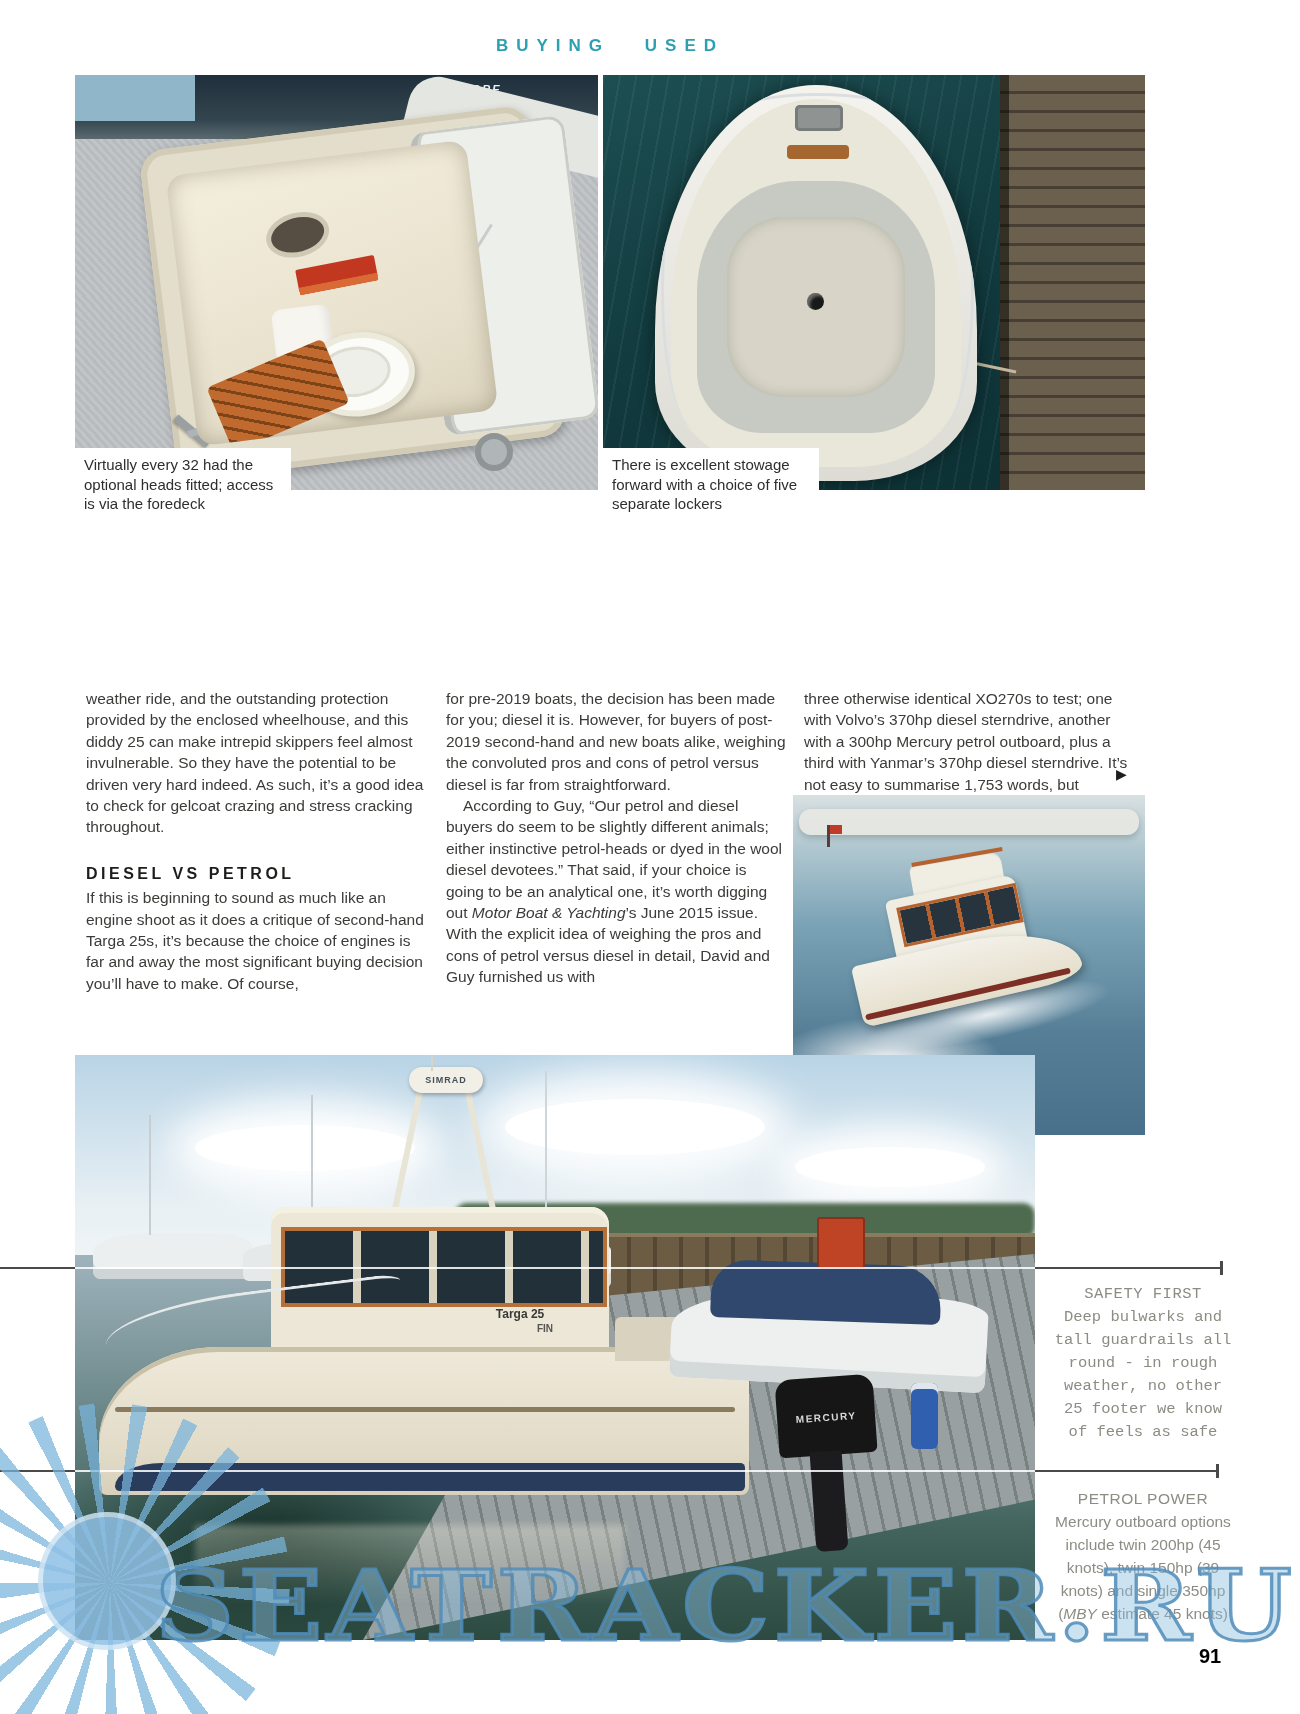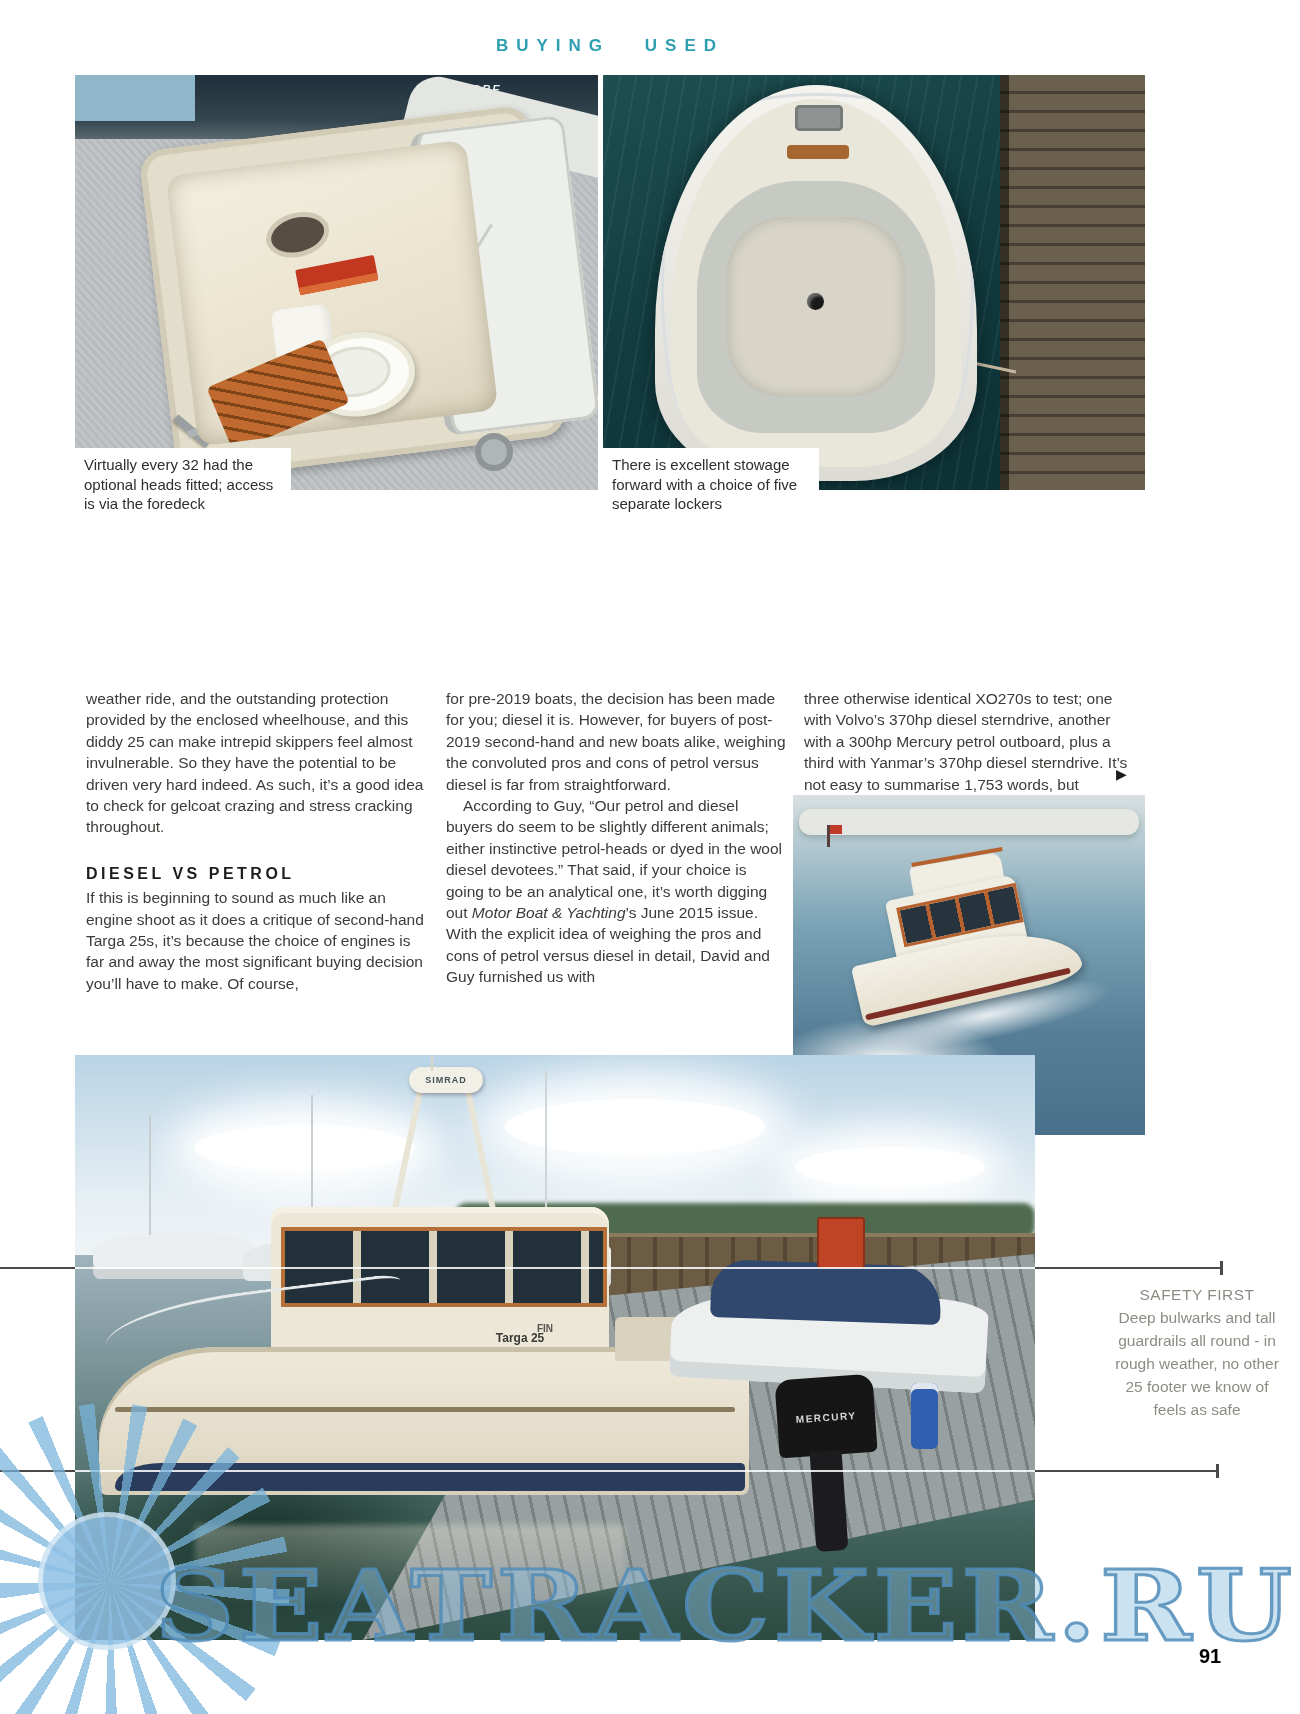"SAFETY FIRST" div.note { font-family: none -> Liberation Mono, monospace; left: 1107px -> 1053px }
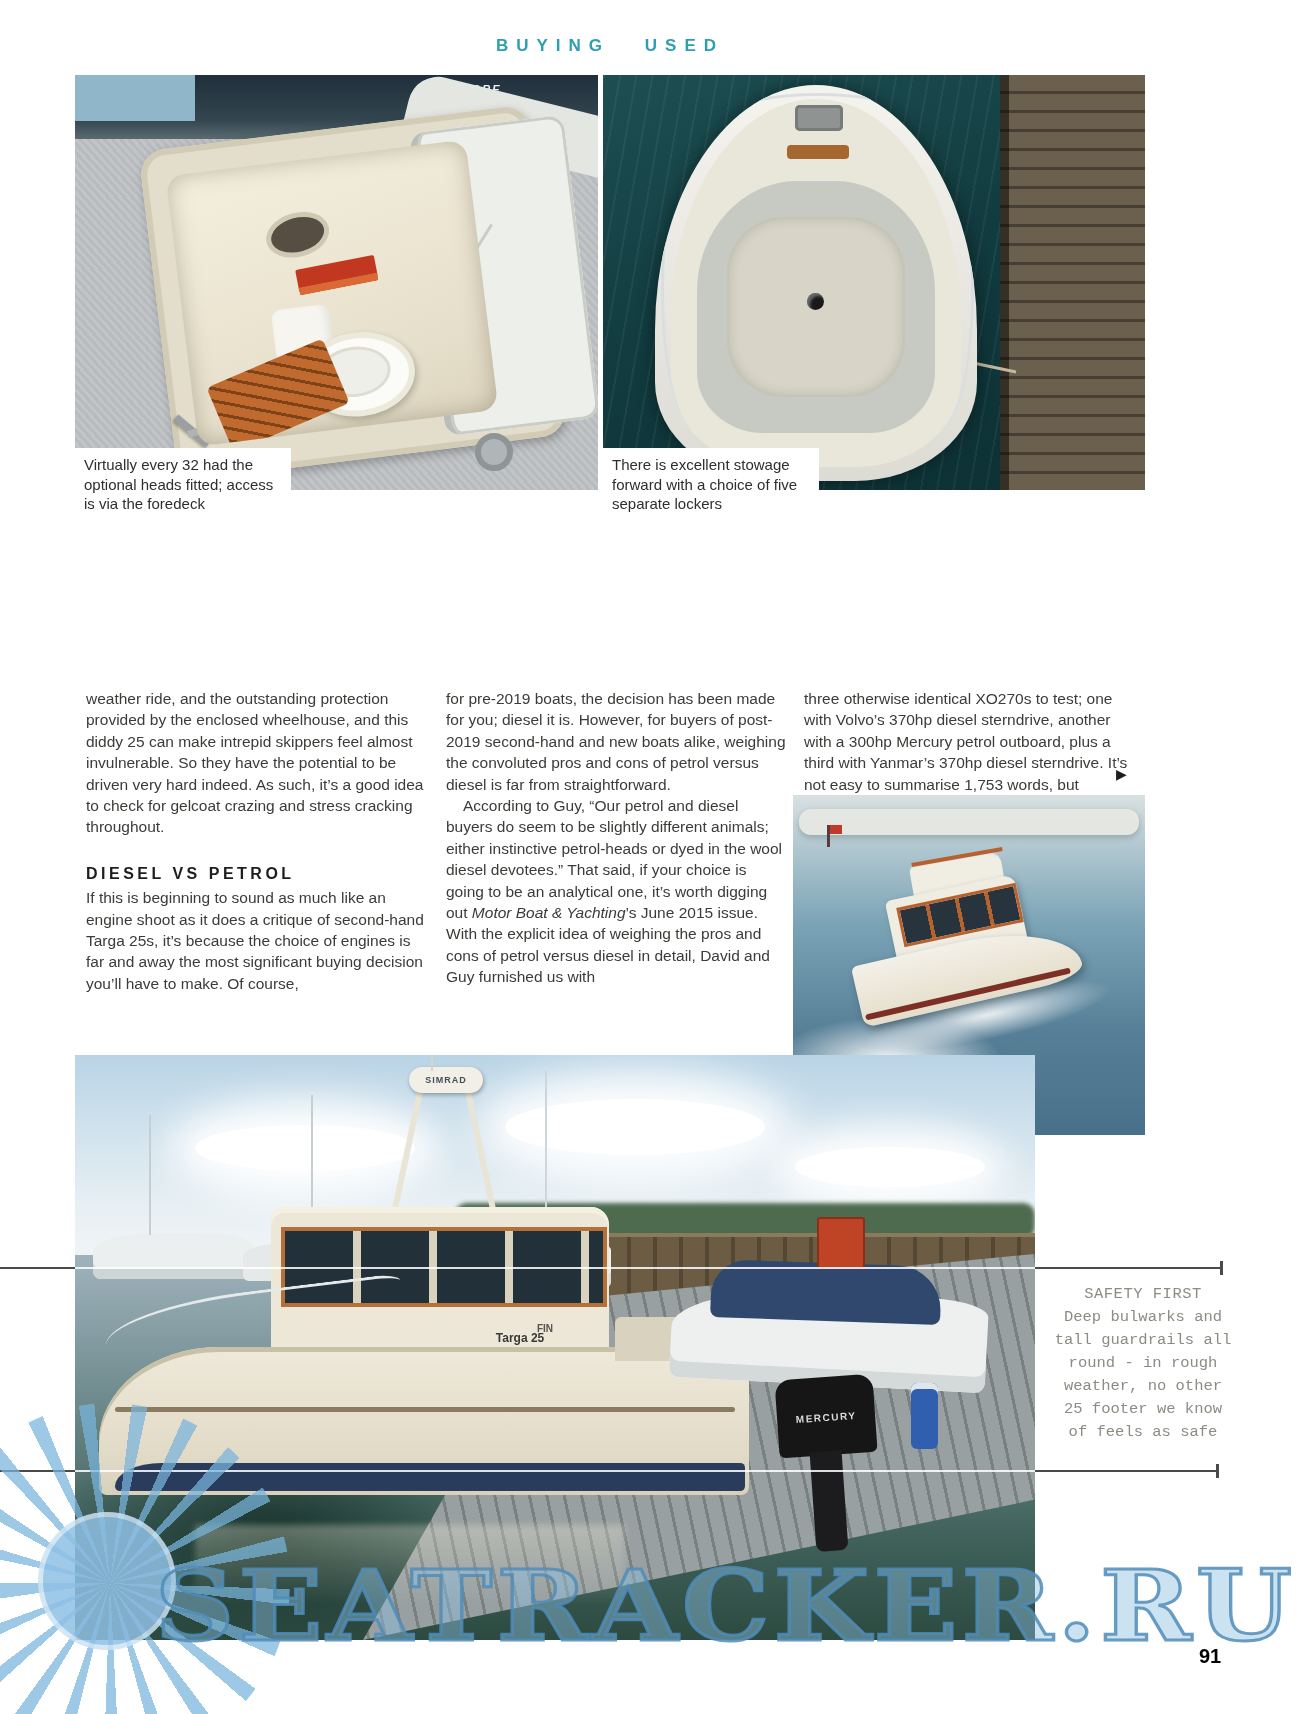"Targa 25" div.a { margin-top: 24px -> none }
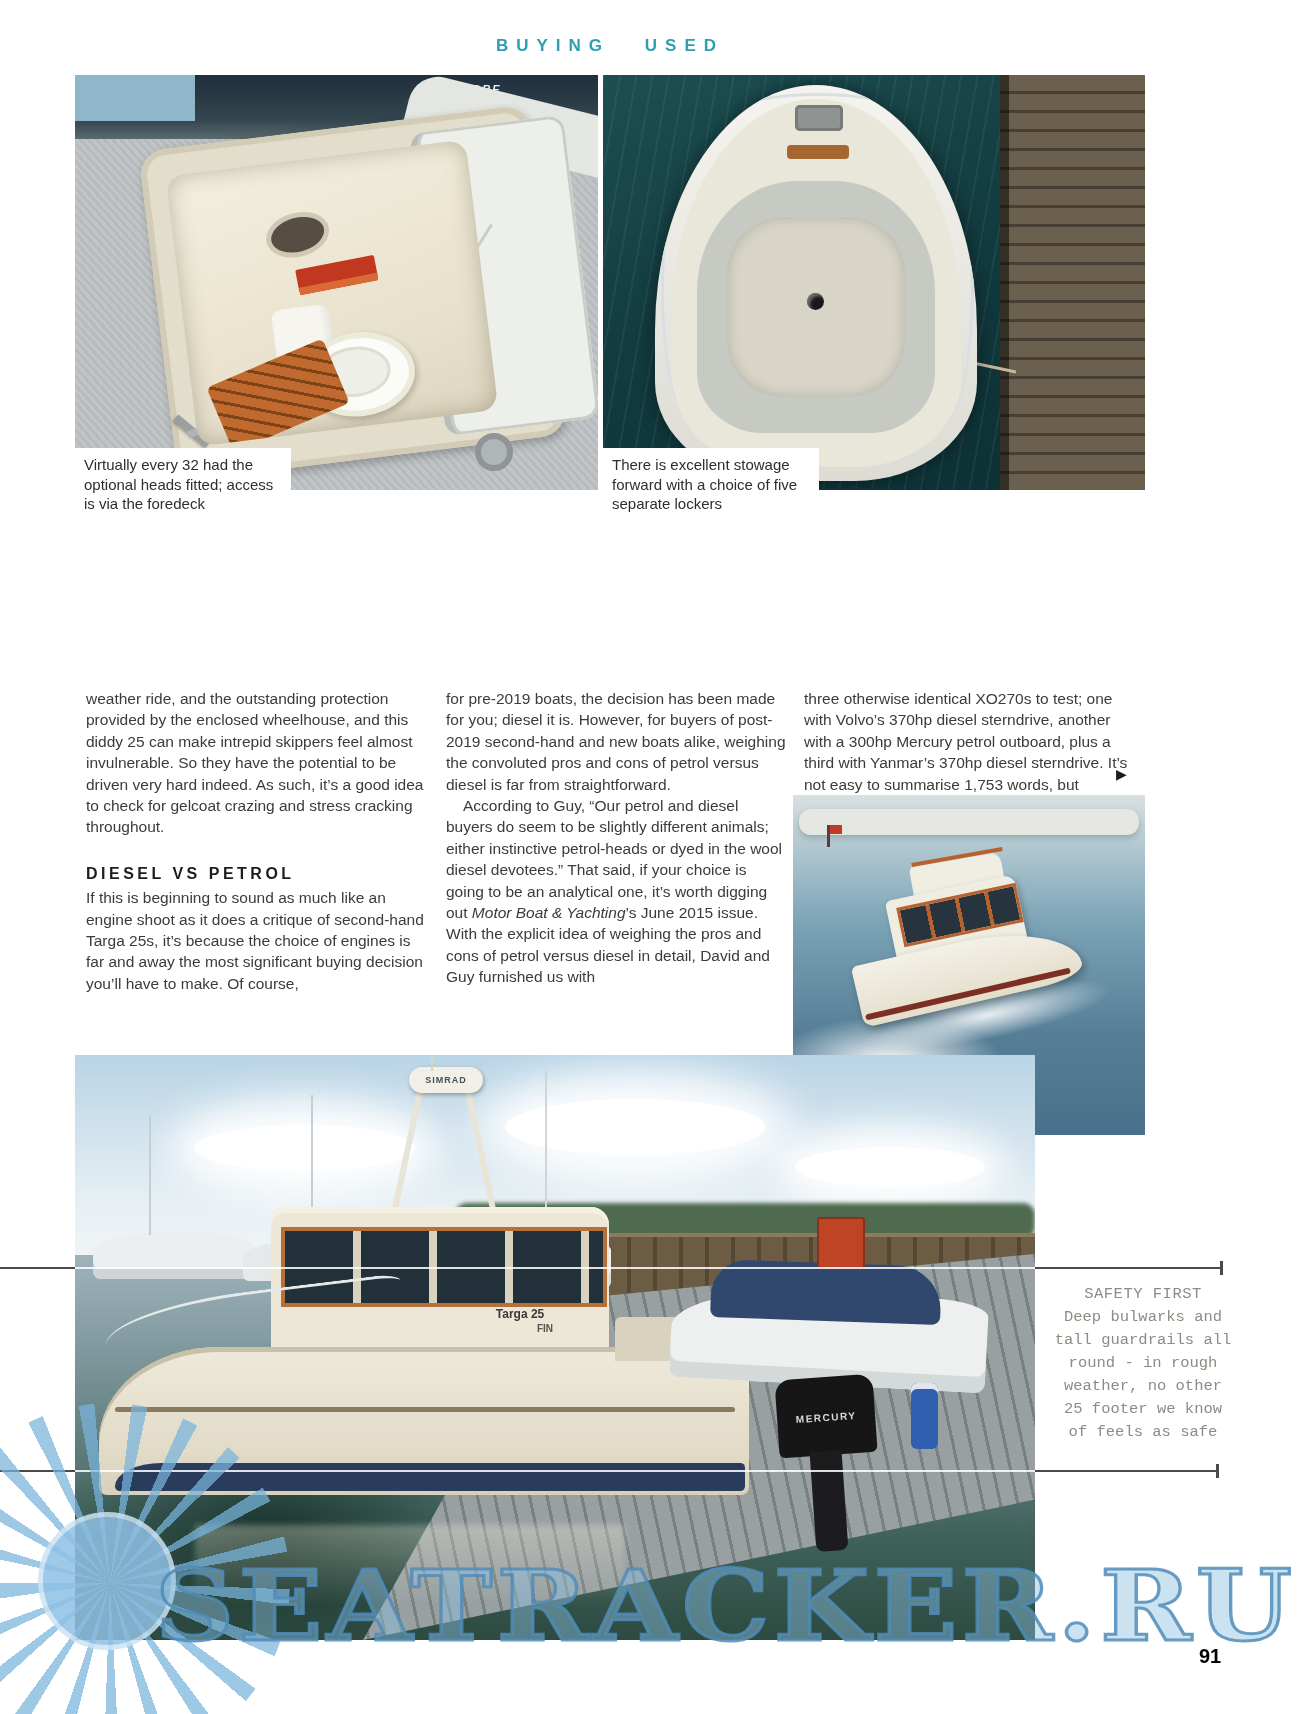"PETROL POWER" div.note { html: none -> <div> <div>PETROL POWER</div> <div> <span>Mercury outboard options include twin 200hp (45 knots), twin 150hp (39 knots) and single 350hp (</span><i>MBY</i><span> estimate 45 knots)</span> </div> </div> }
